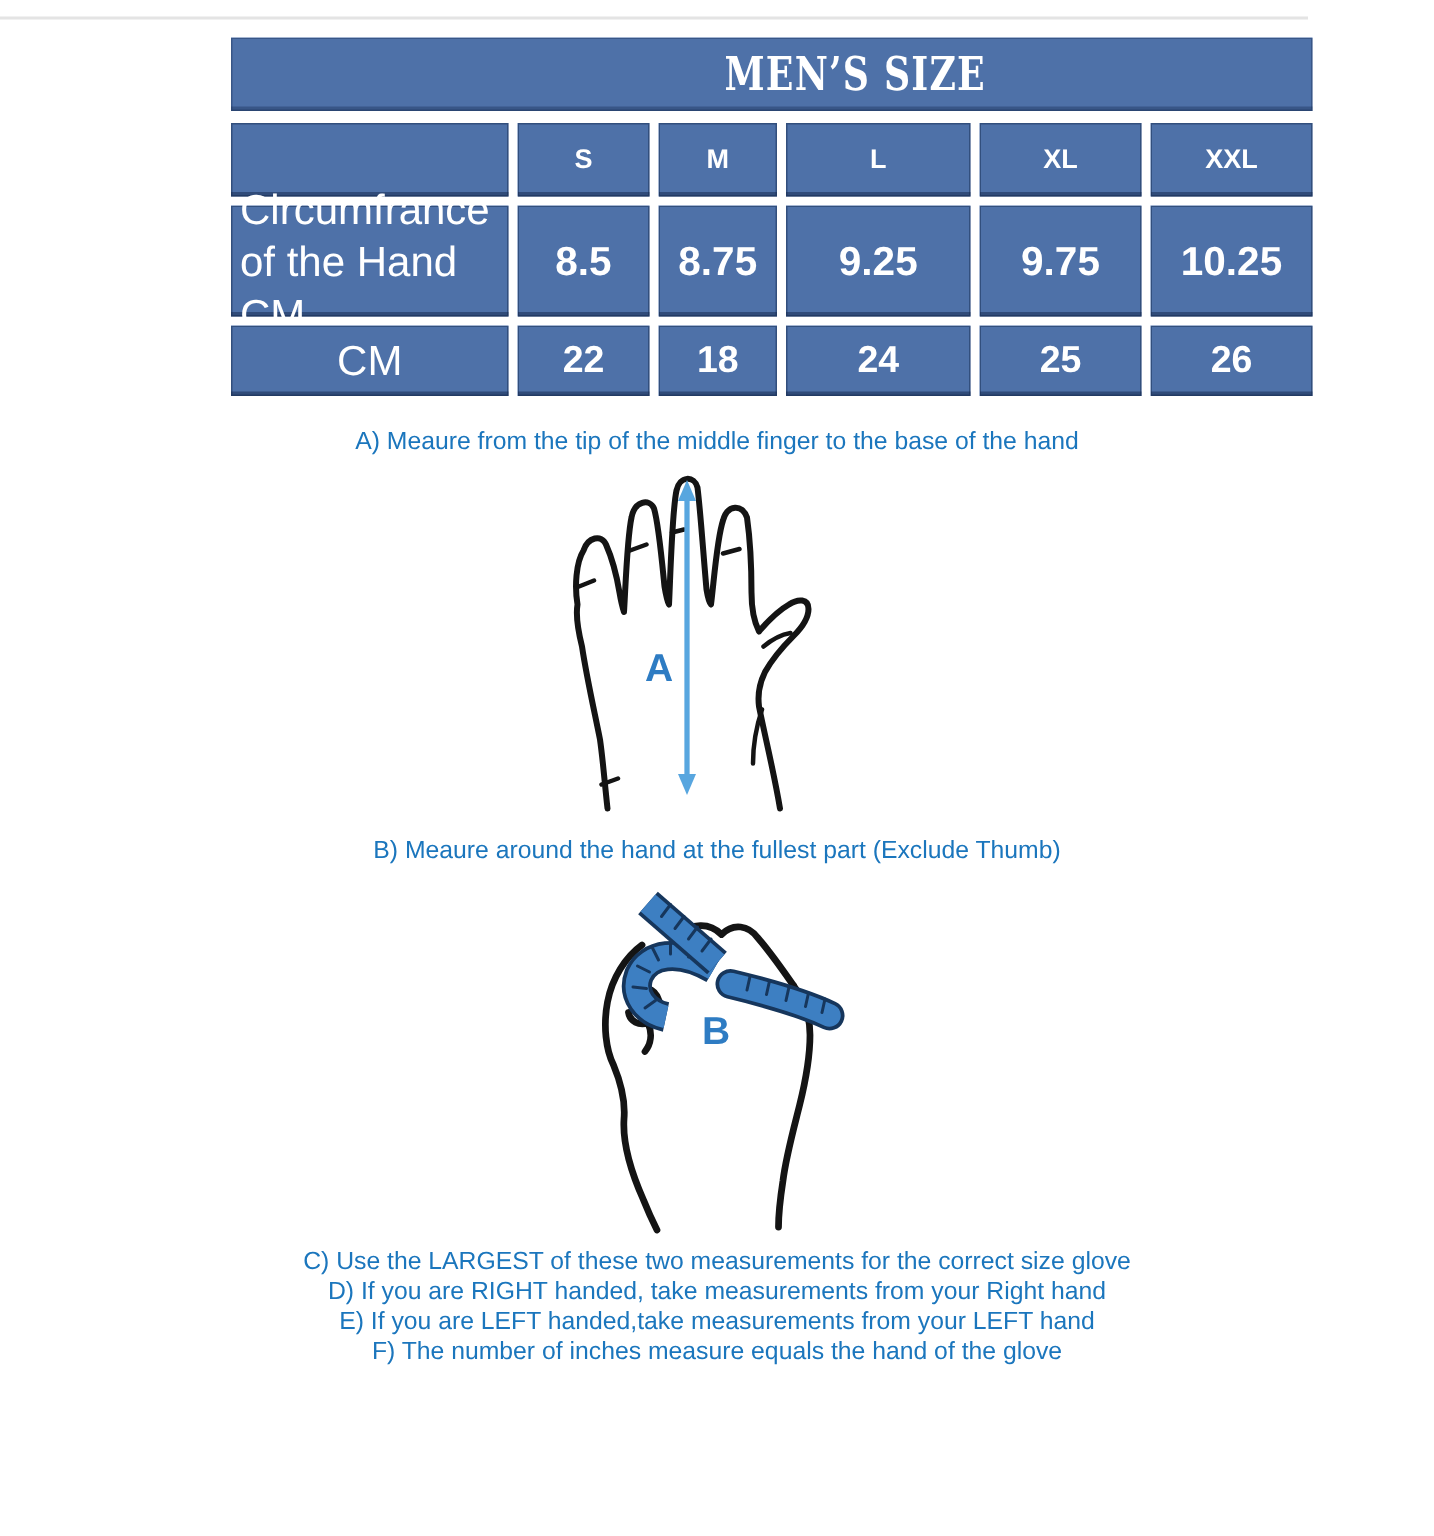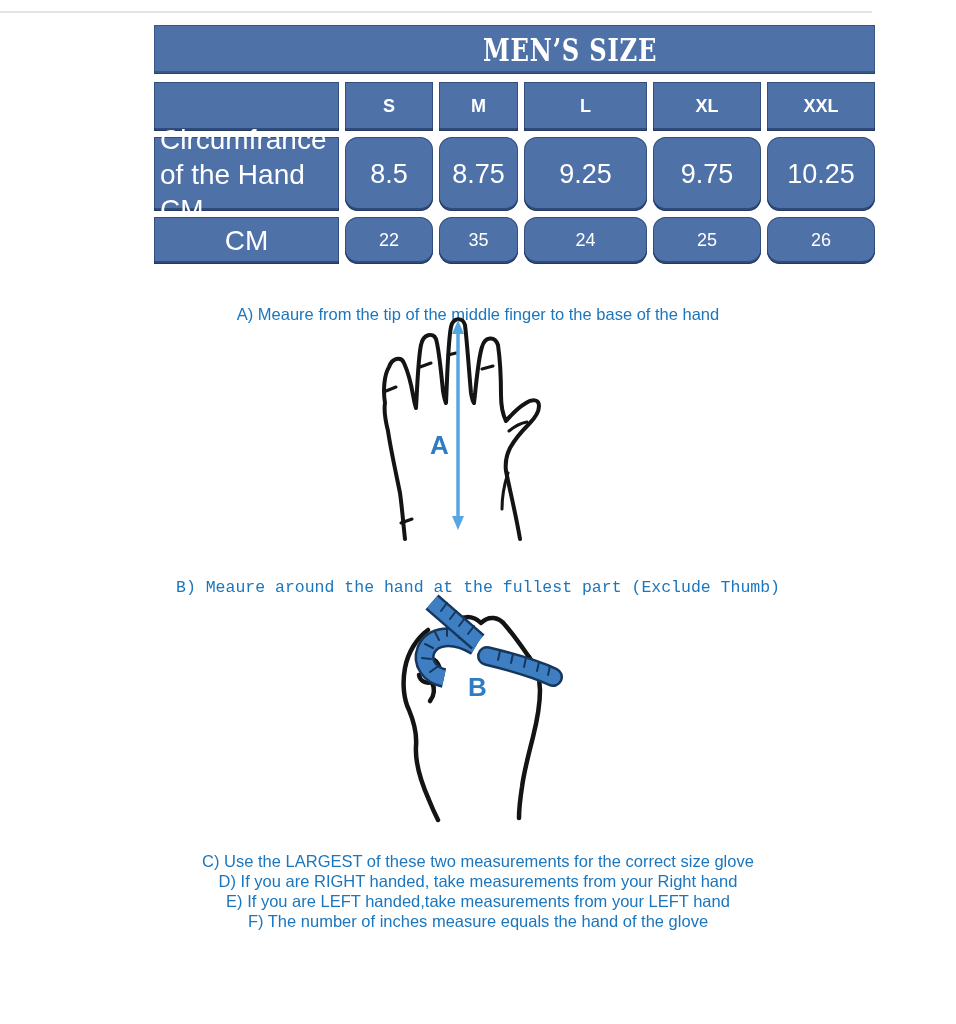"8.5" .val { border-radius: 13px -> none; font-weight: normal -> bold }
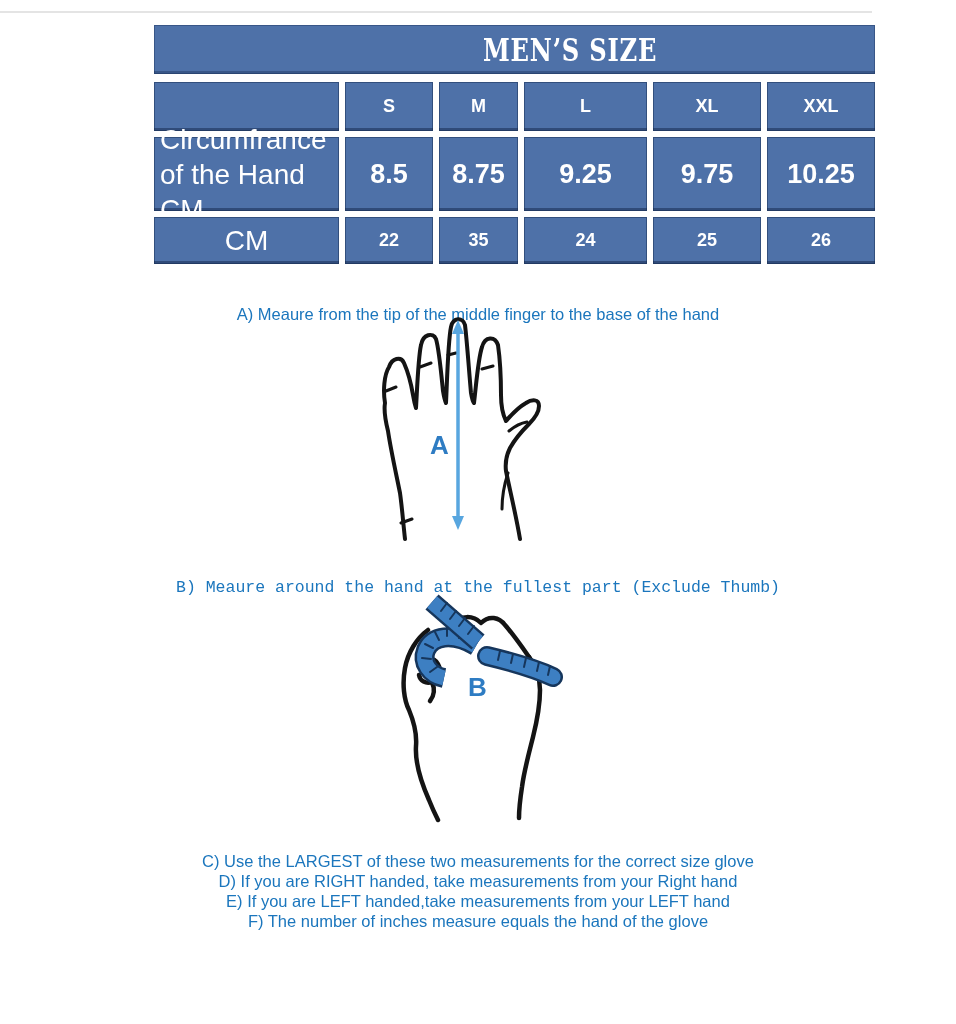"22" .val.cm { font-size: 18px -> 25px }
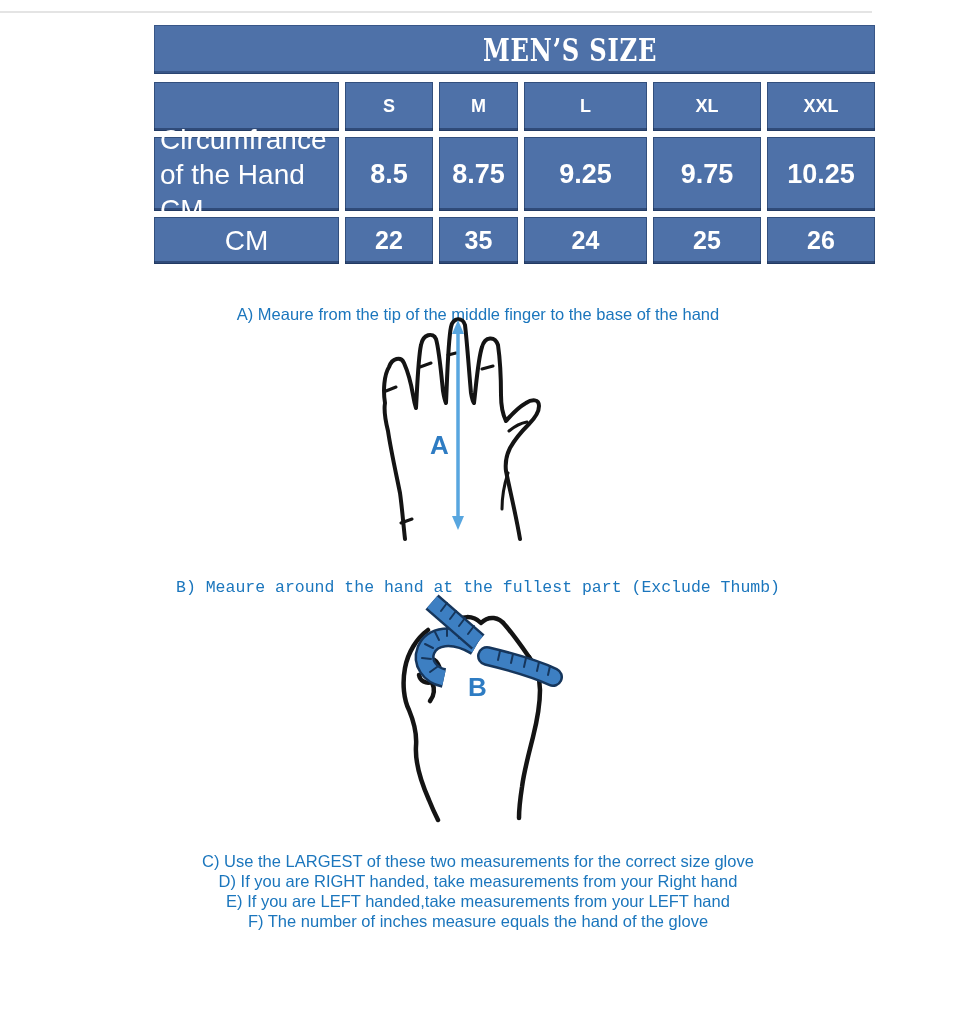"35" div.cell { text: 35 -> 18 }
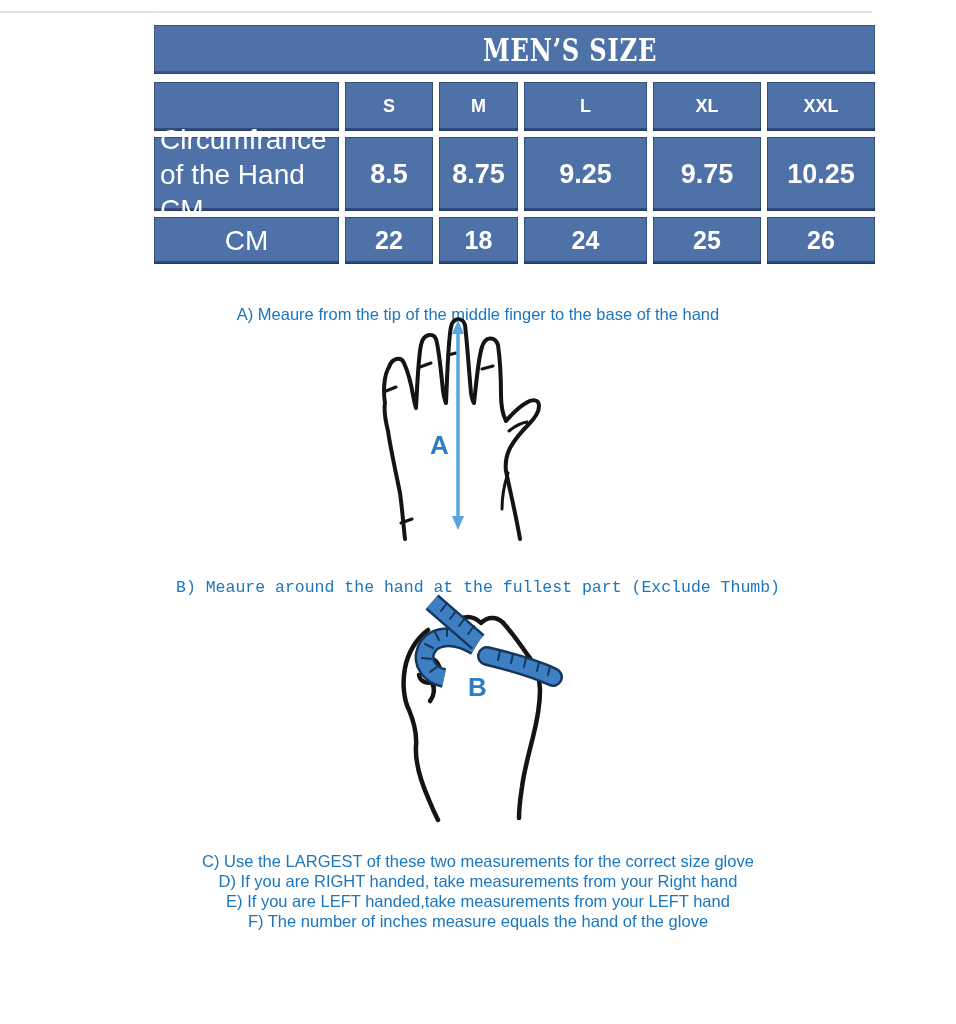"A) Meaure from the tip" .instr, .instr-block { margin-top: 20px -> none }
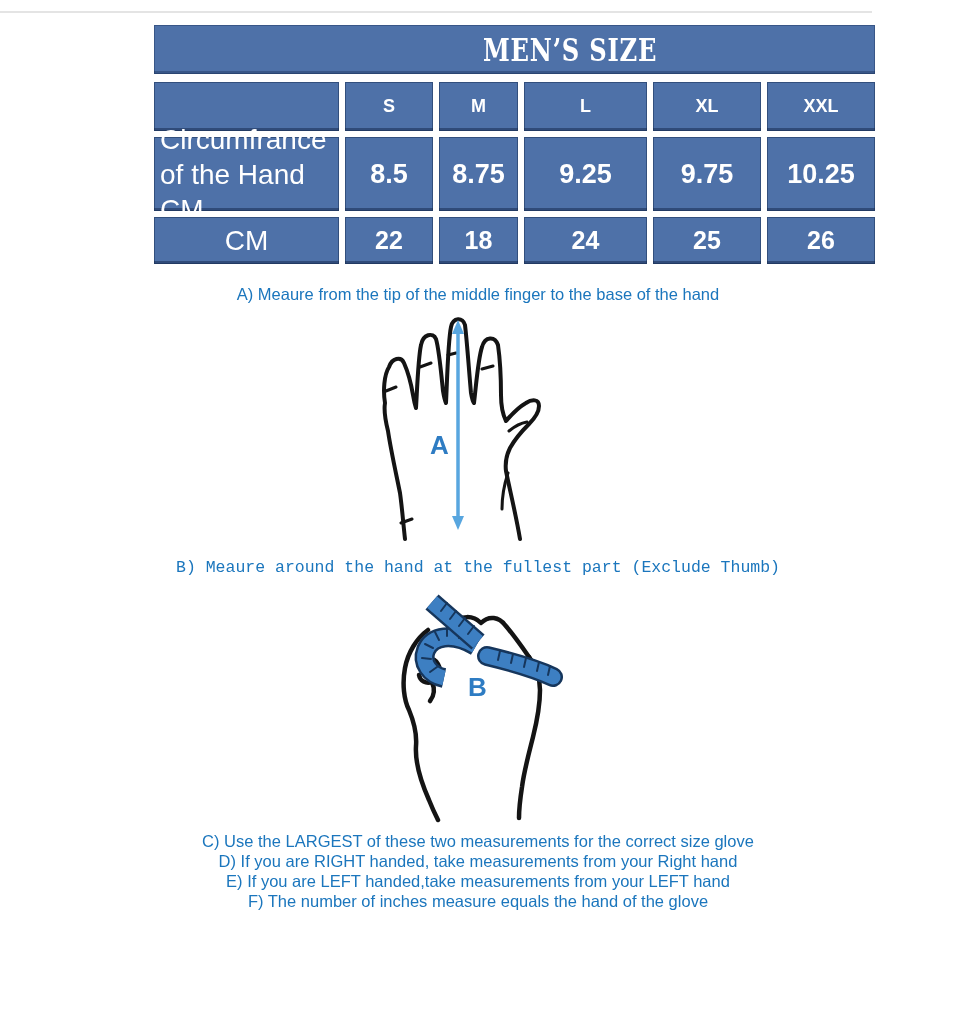"B) Meaure around the hand" .instr-b { font-family: Liberation Mono, monospace -> none }
